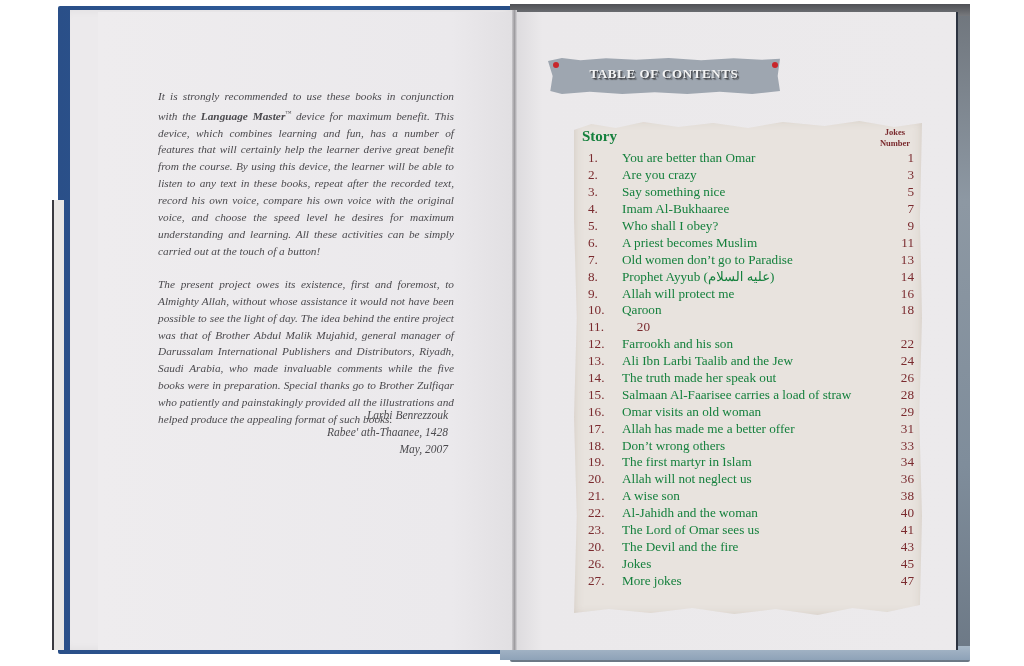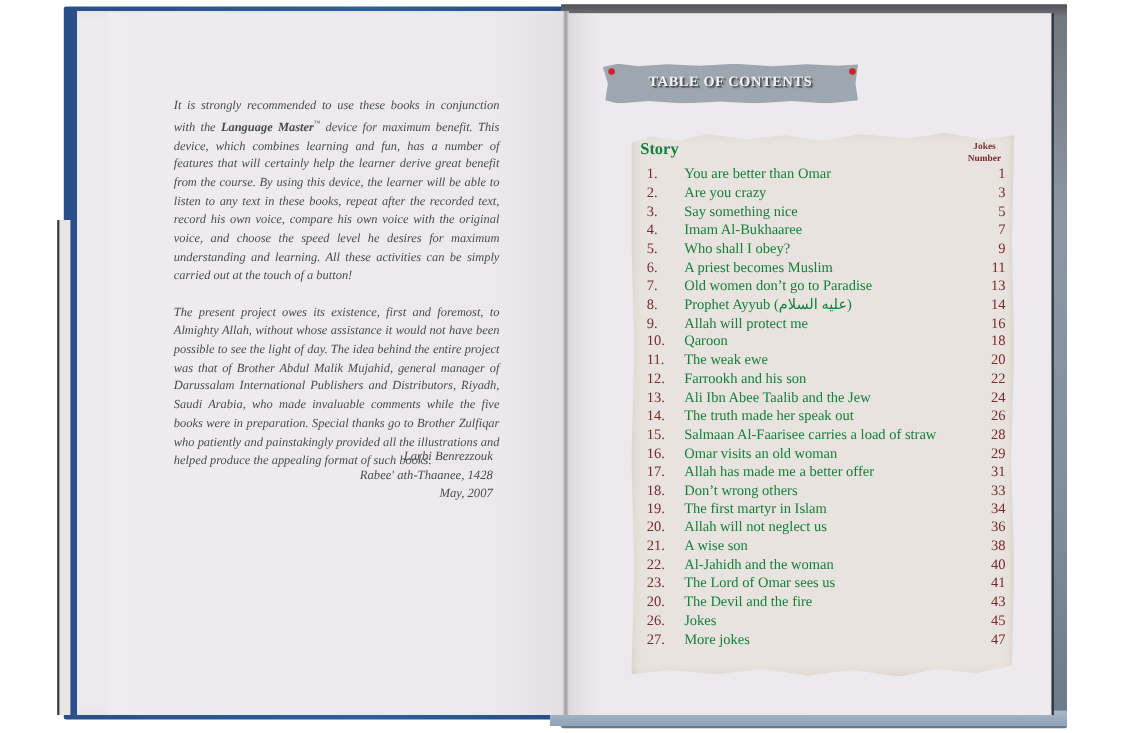"The weak ewe" span.toc-title { html: <span>The weak ewe</span> -> none }
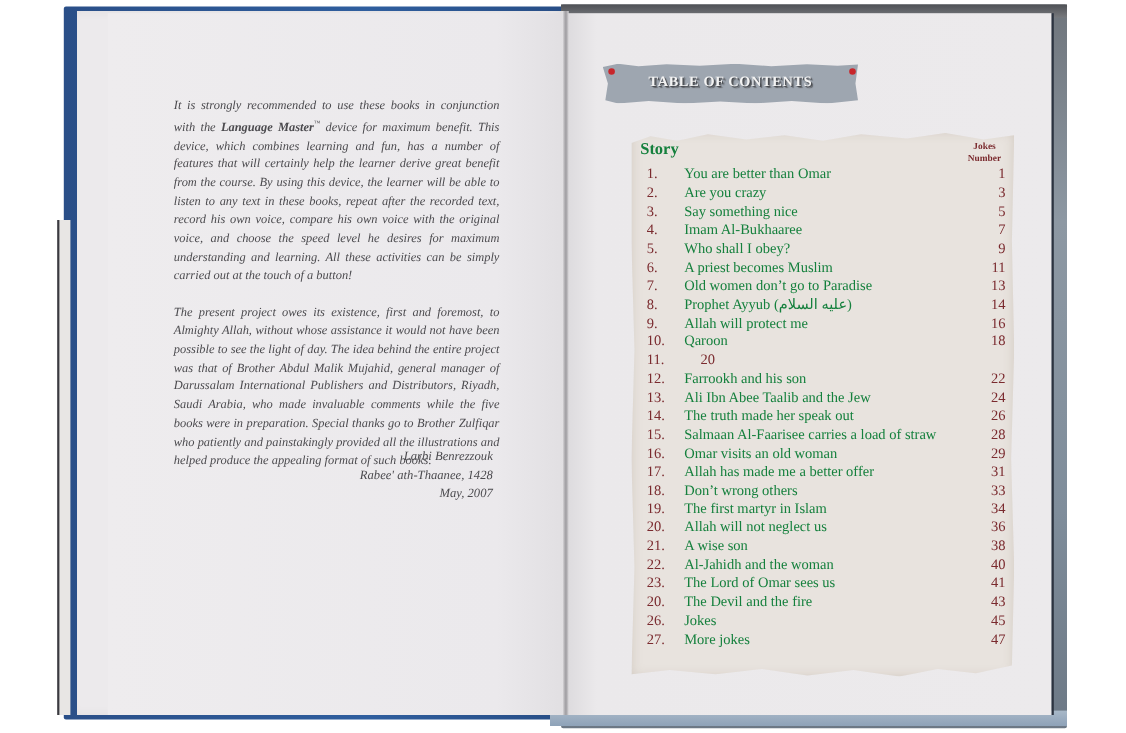"Ali Ibn Abee Taalib and" span.toc-title { text: Abee -> Larbi }
